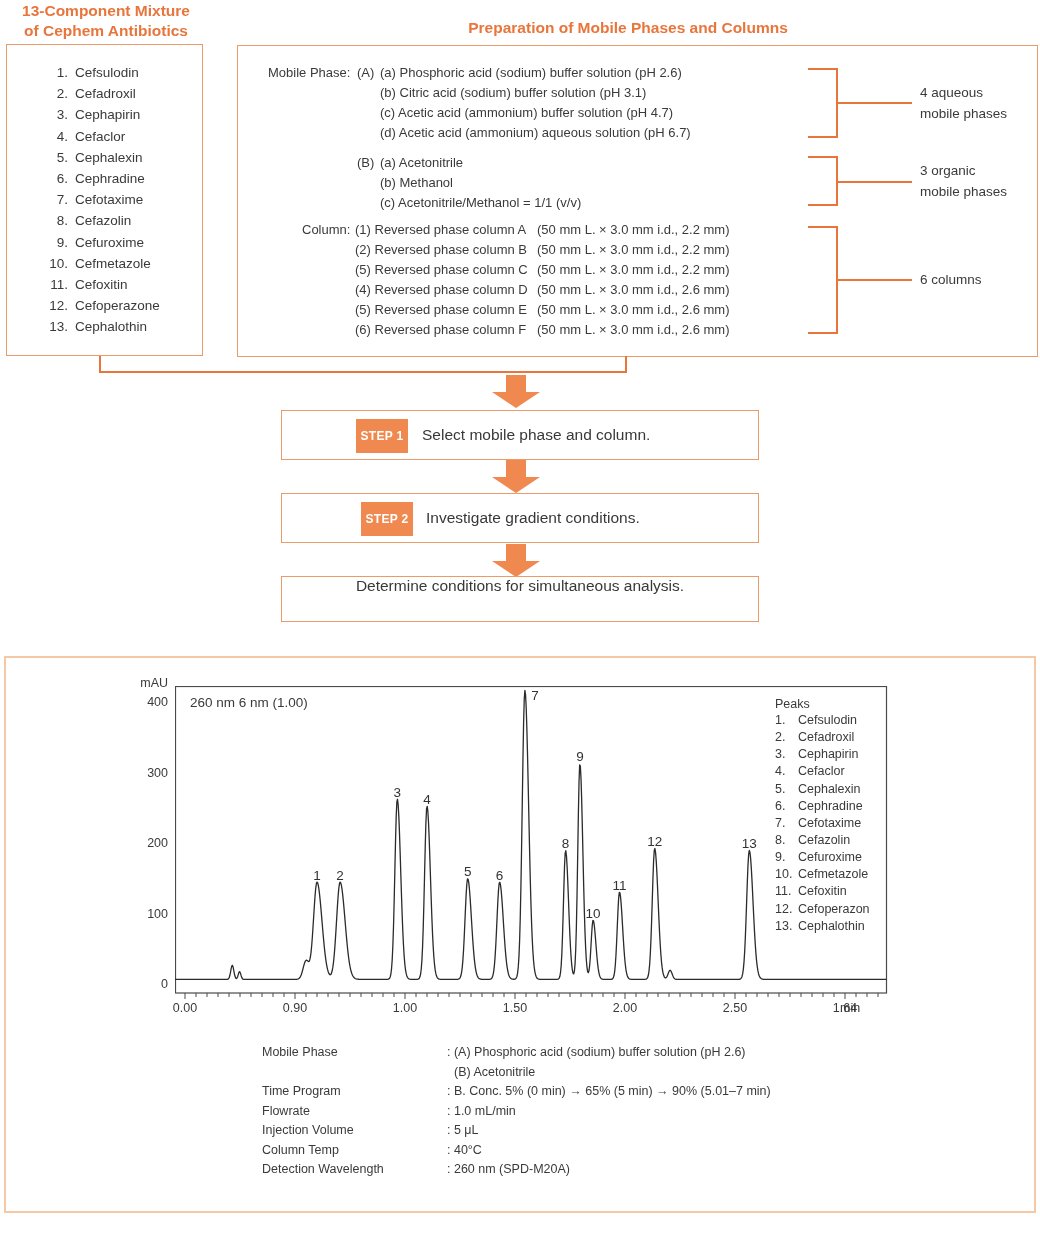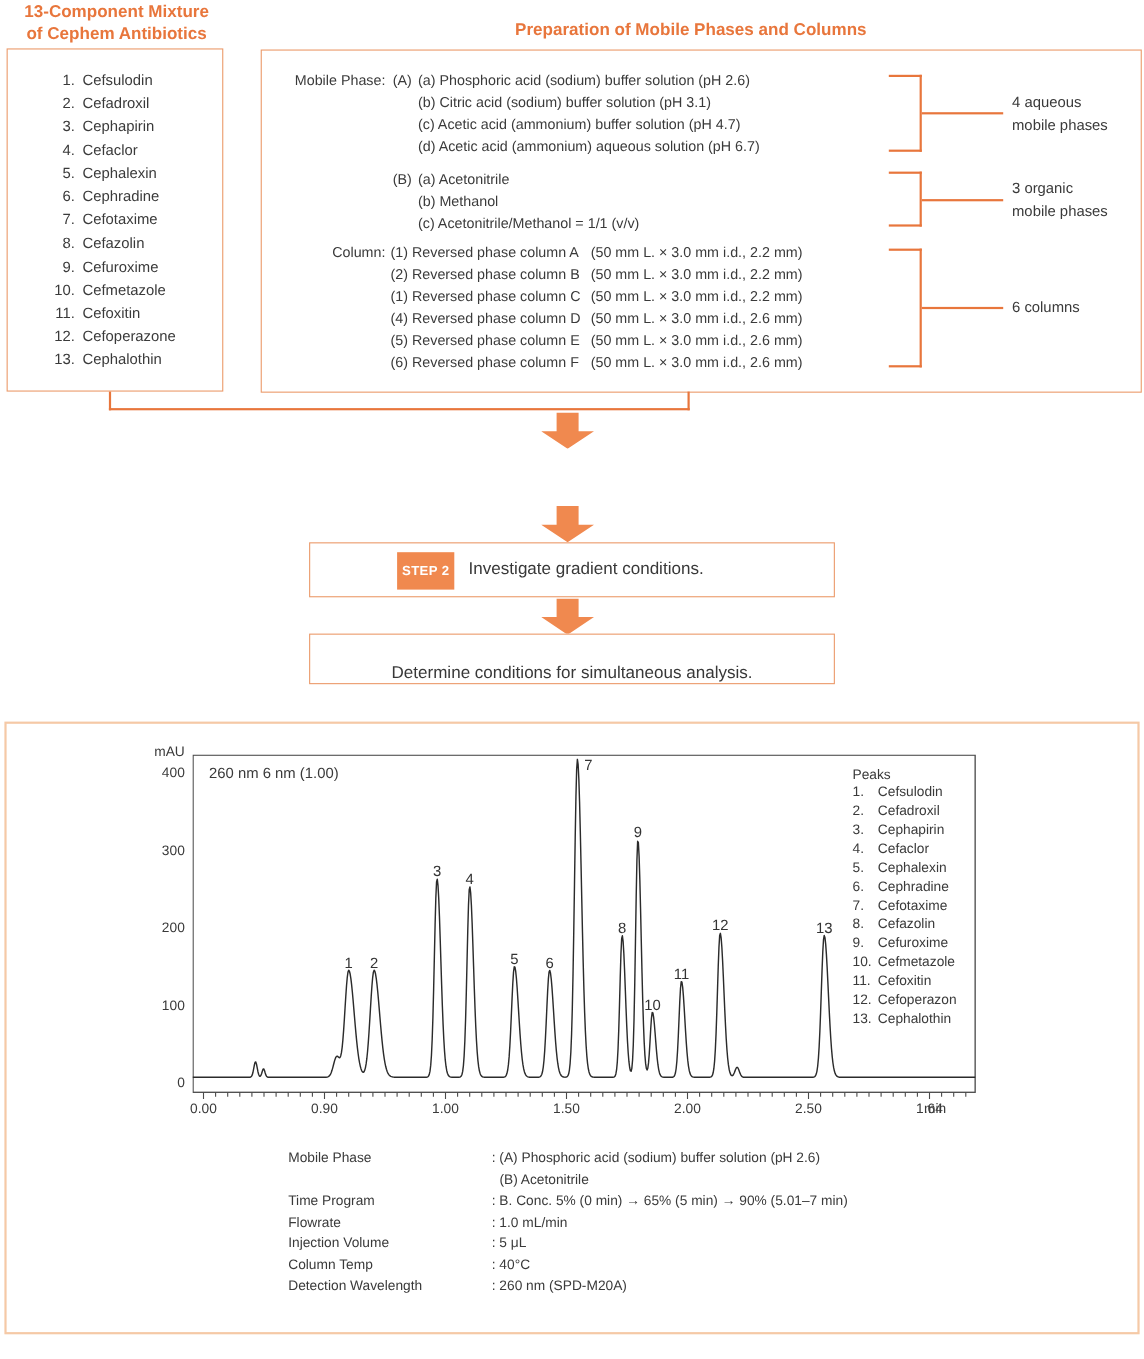"(1) Reversed phase column C" div.c2c { text: 1 -> 5 }
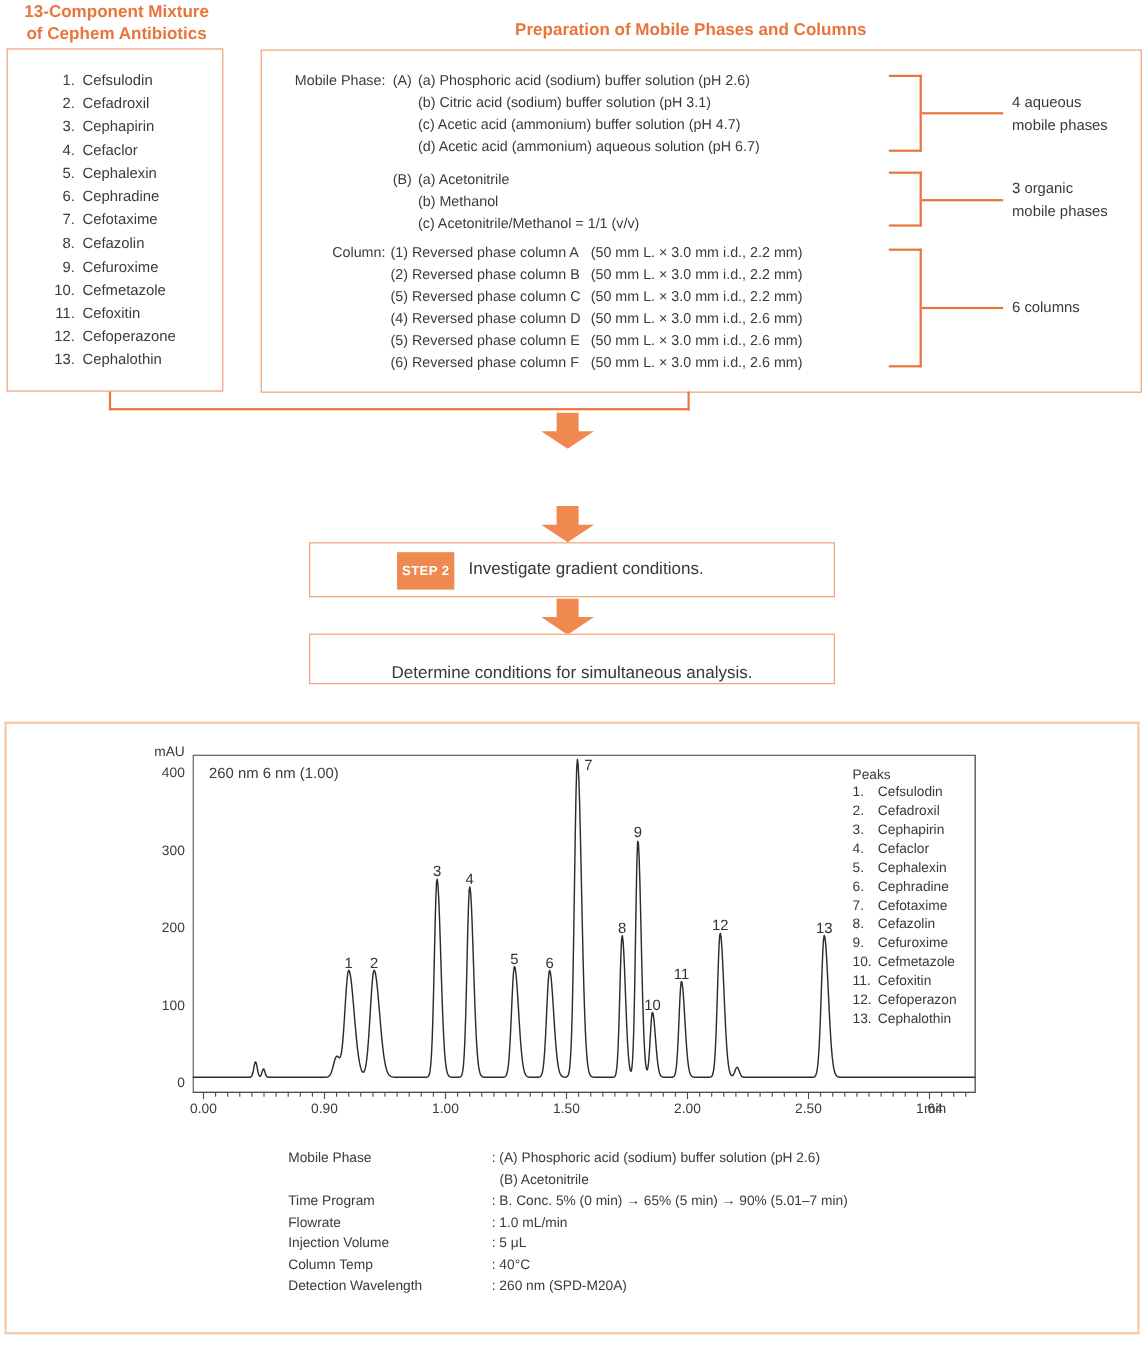"STEP 1" div.stepbox { html: none -> <div> <div>STEP 1</div> <div>Select mobile phase and column.</div> </div> }
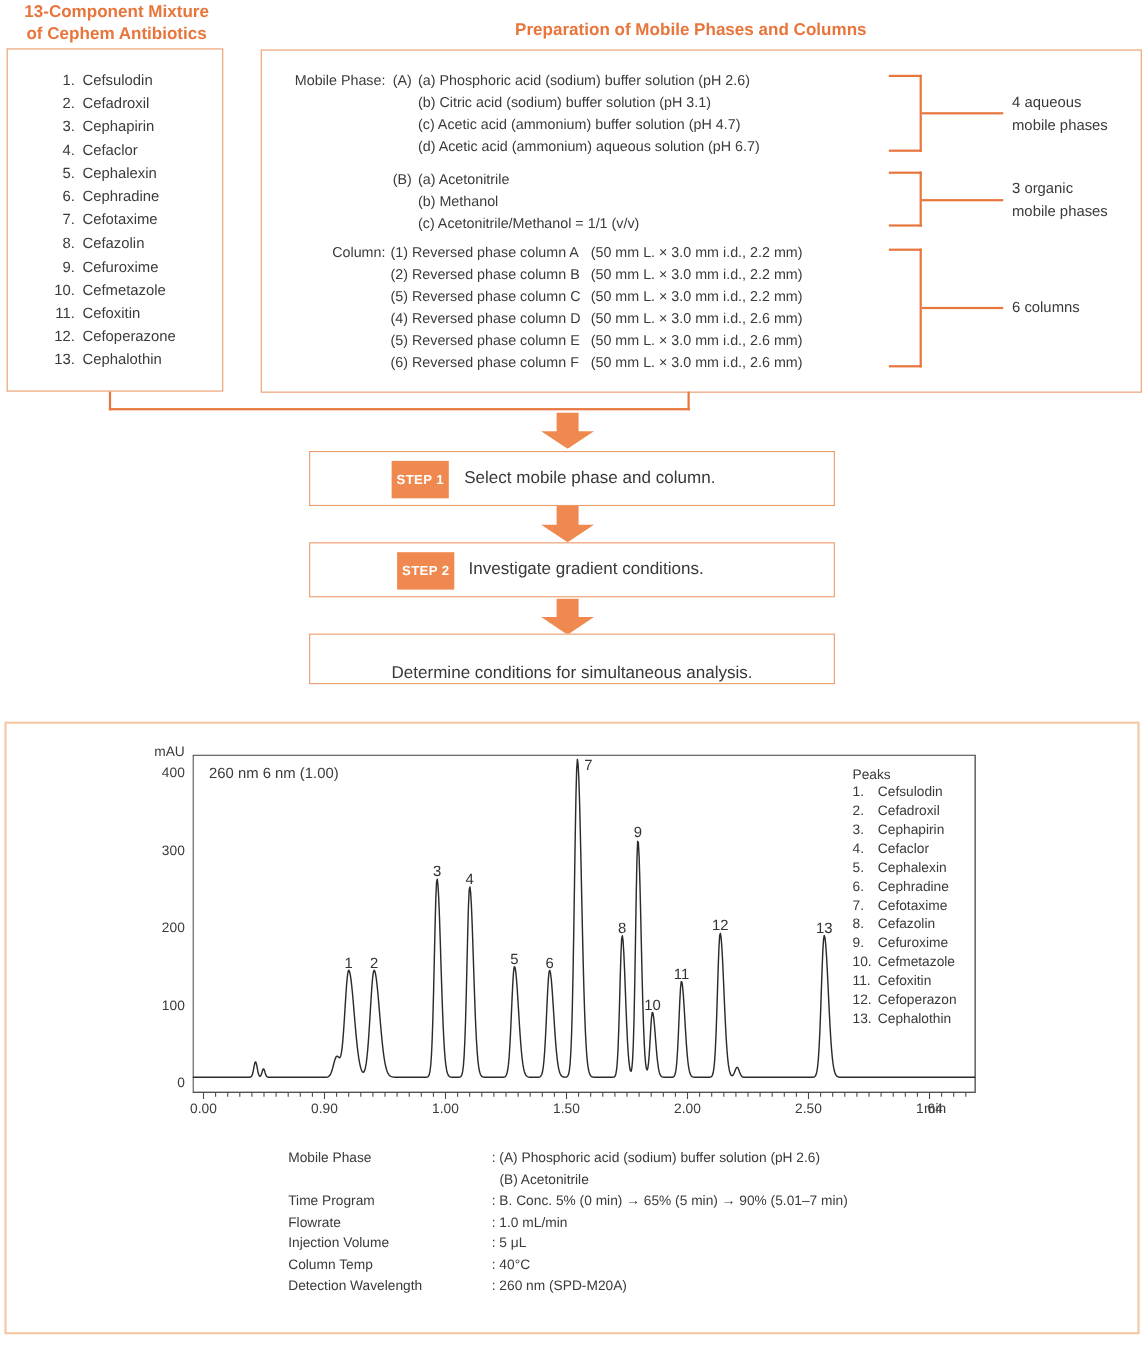"Determine conditions for simultaneous" #finalbox { align-items: flex-end -> flex-start }
